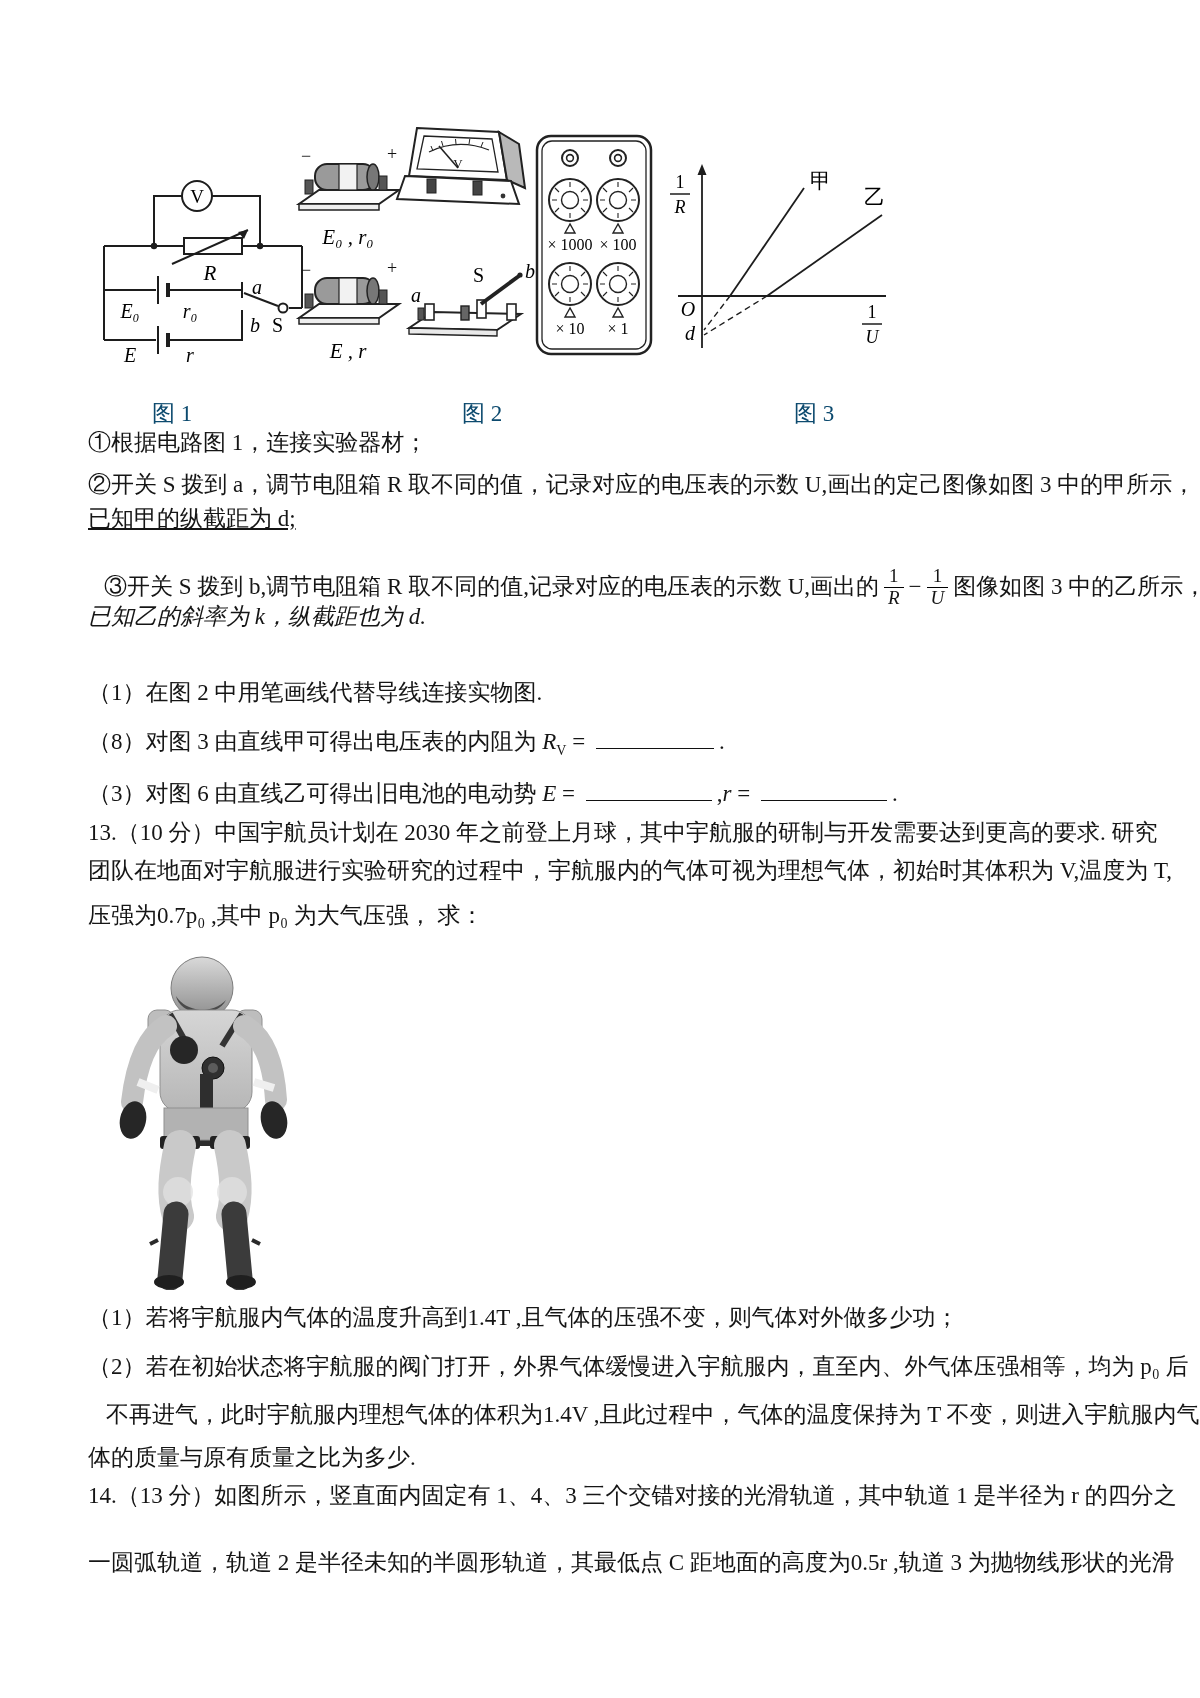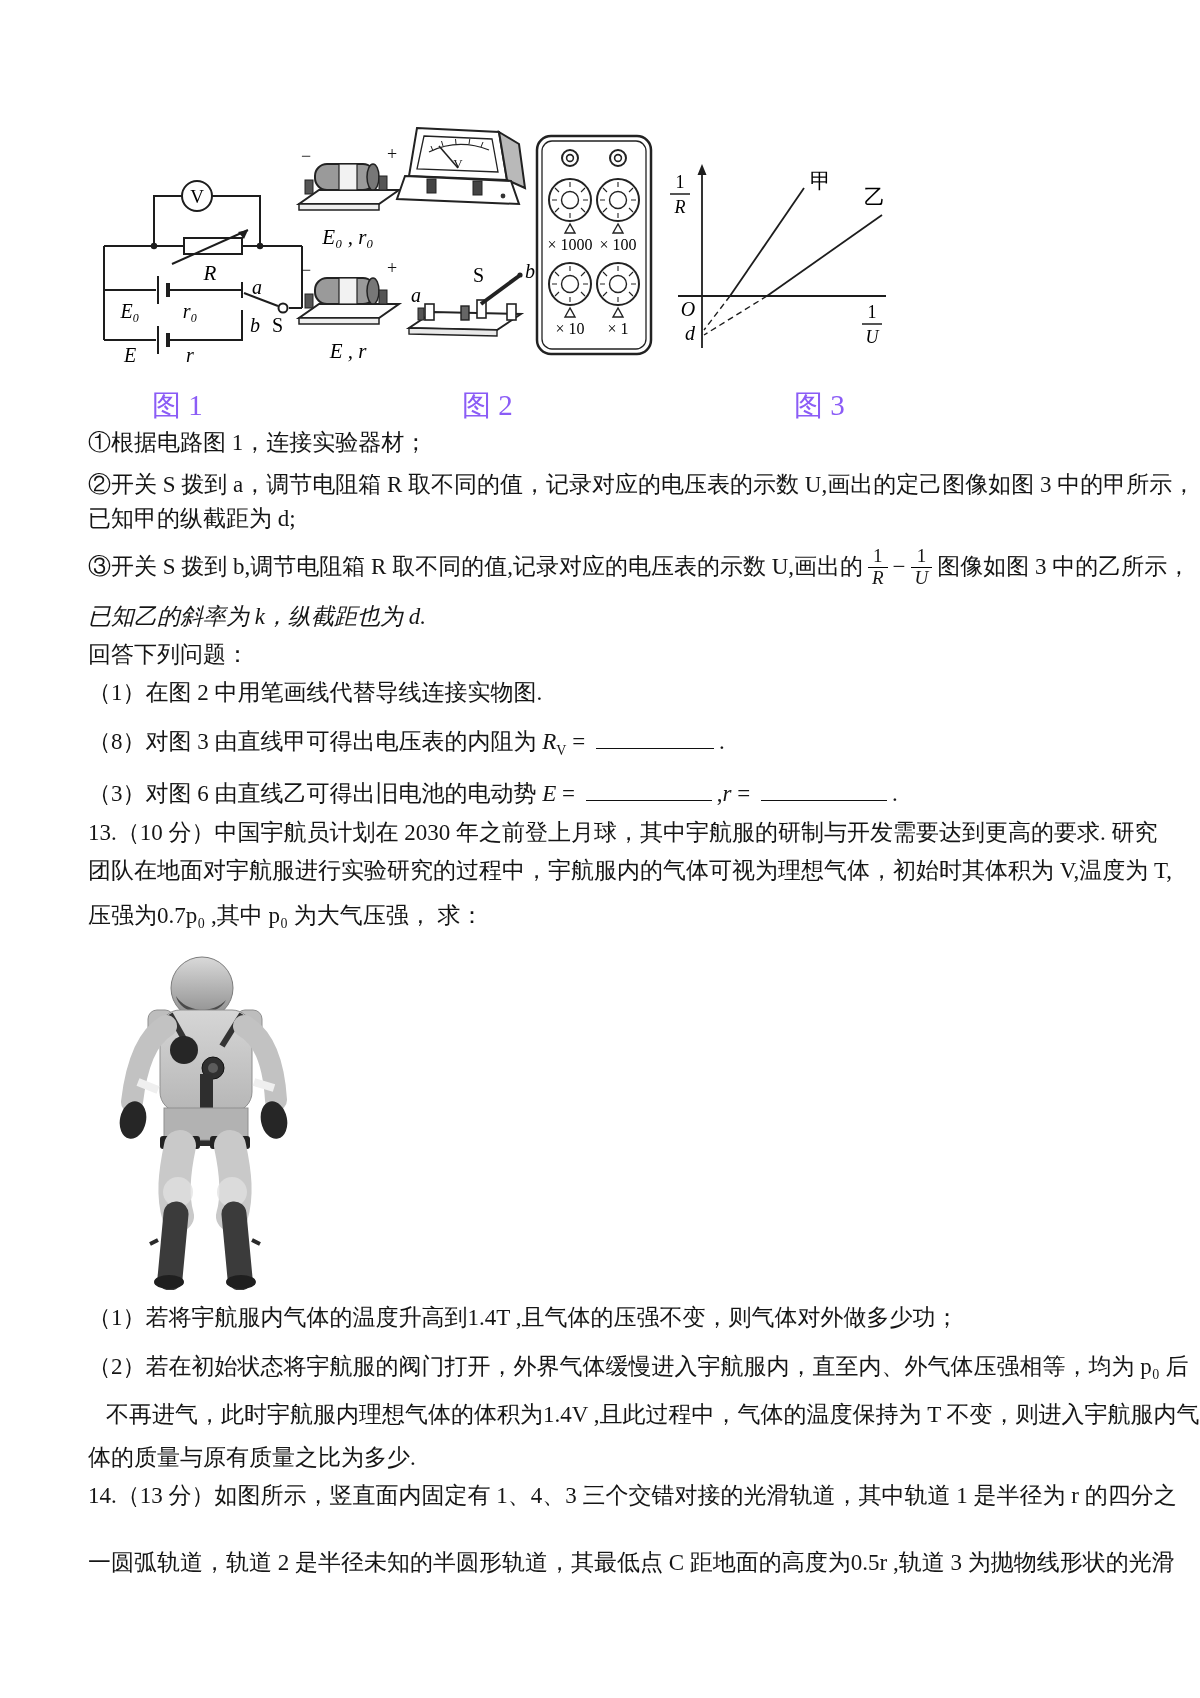"图 1" .fig-caption { color: #8b5cf6 -> #0c4a6e; font-size: 29px -> 23px; top: 276px -> 288px }
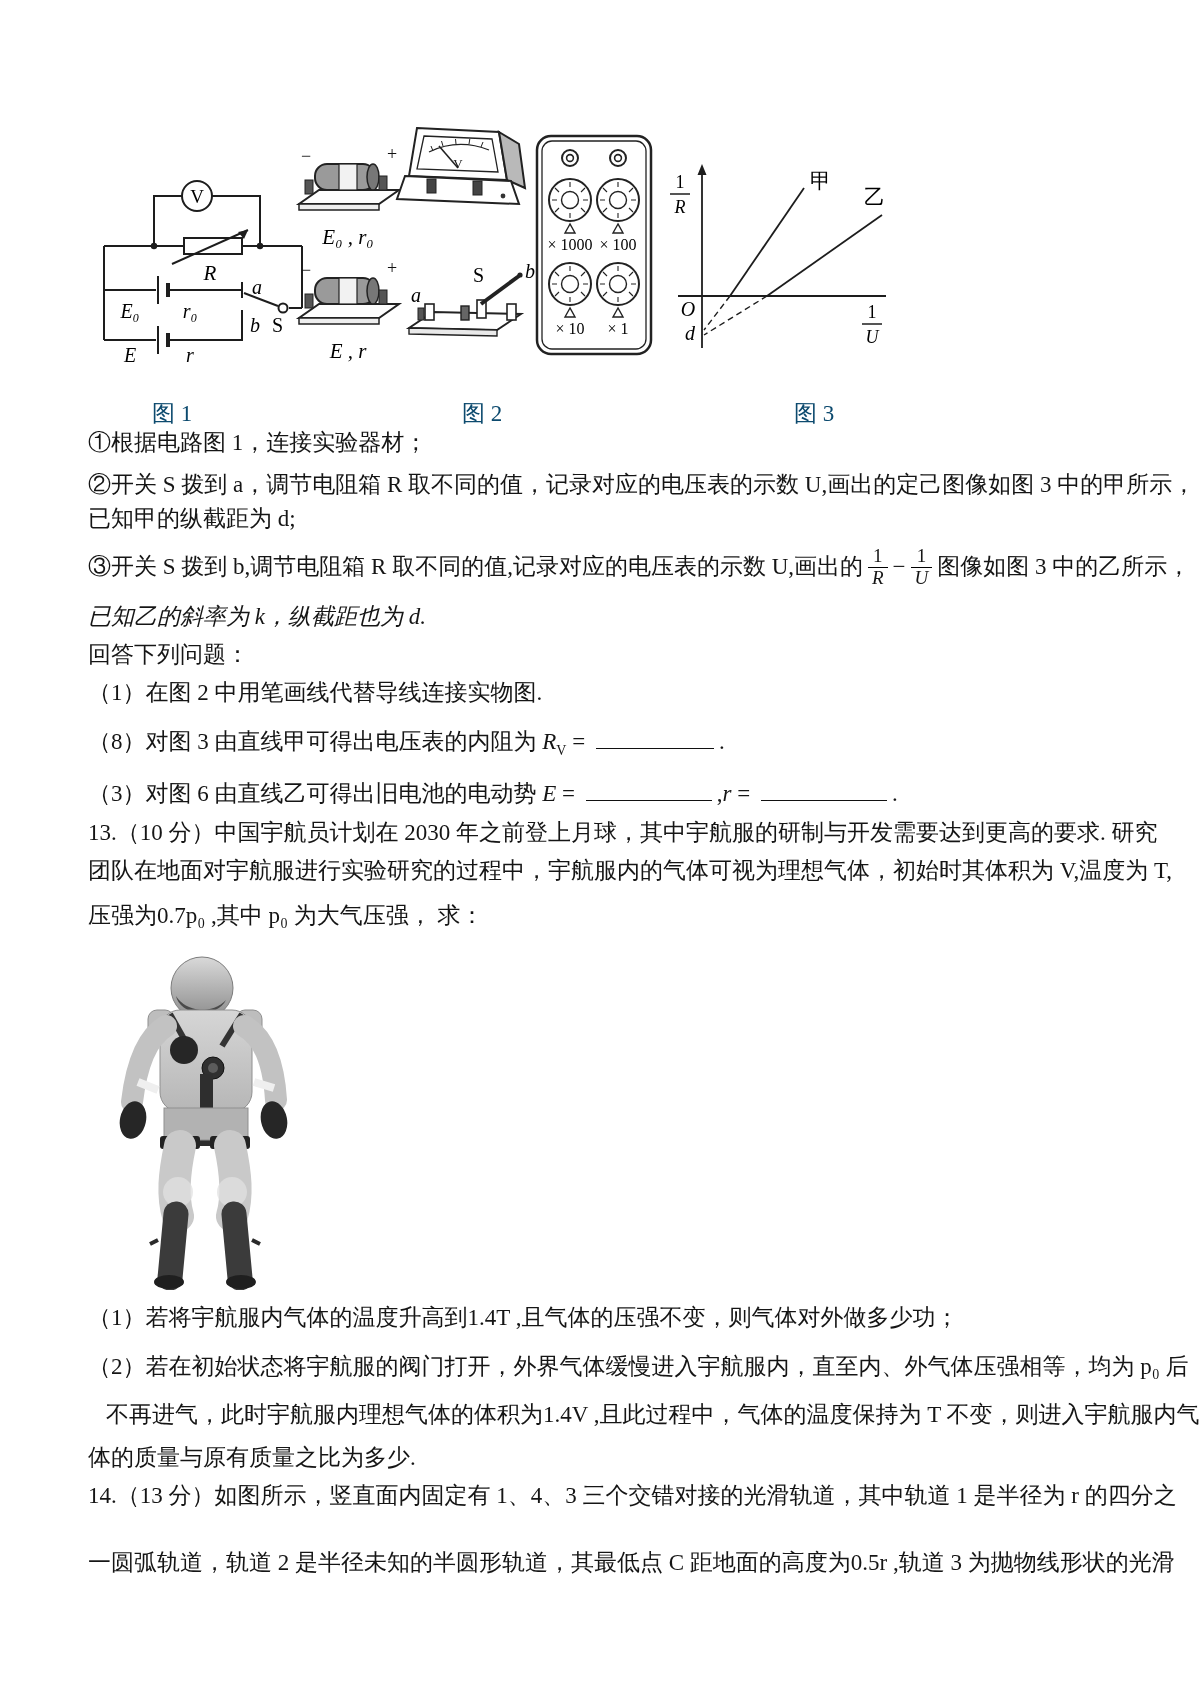"已知甲的纵截距为 d;" div.line { text-decoration: none -> underline }
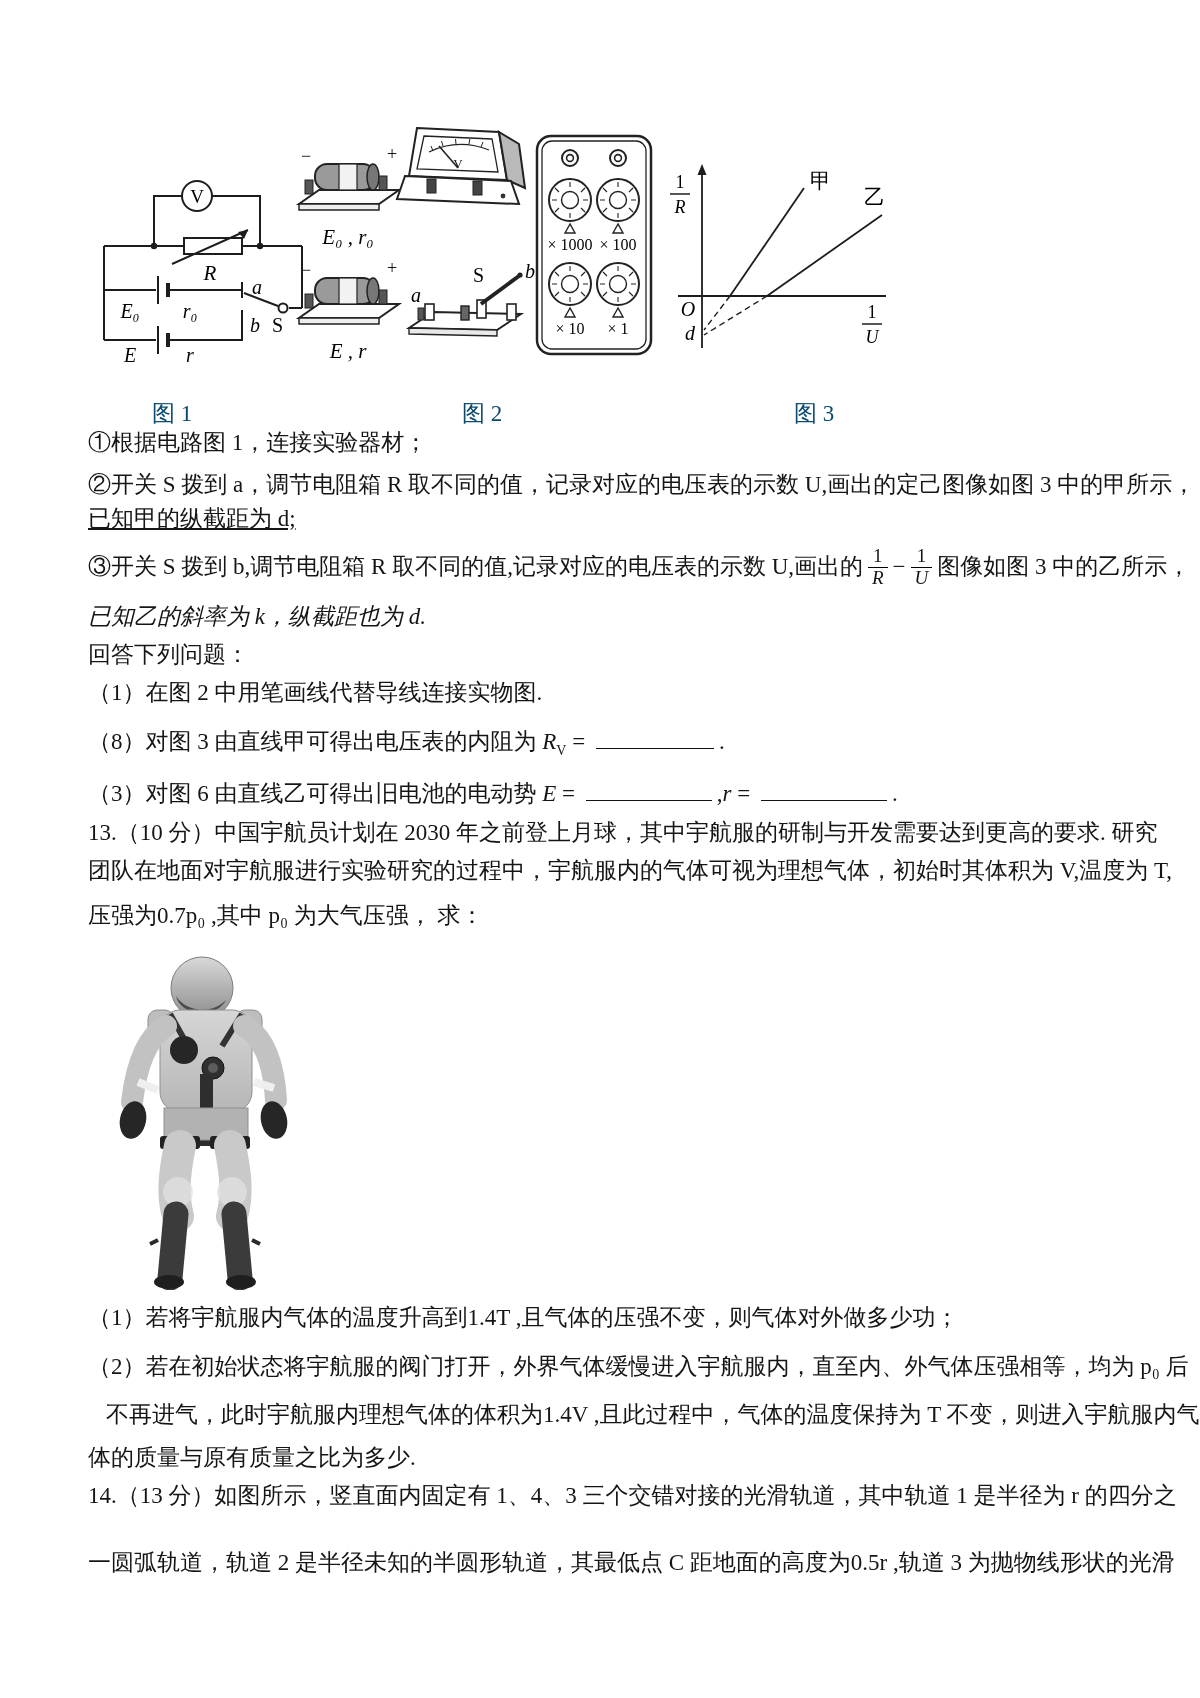"③开关 S 拨到 b,调节电阻箱 R" div.line { margin-left: none -> 16px; top: 548px -> 568px }
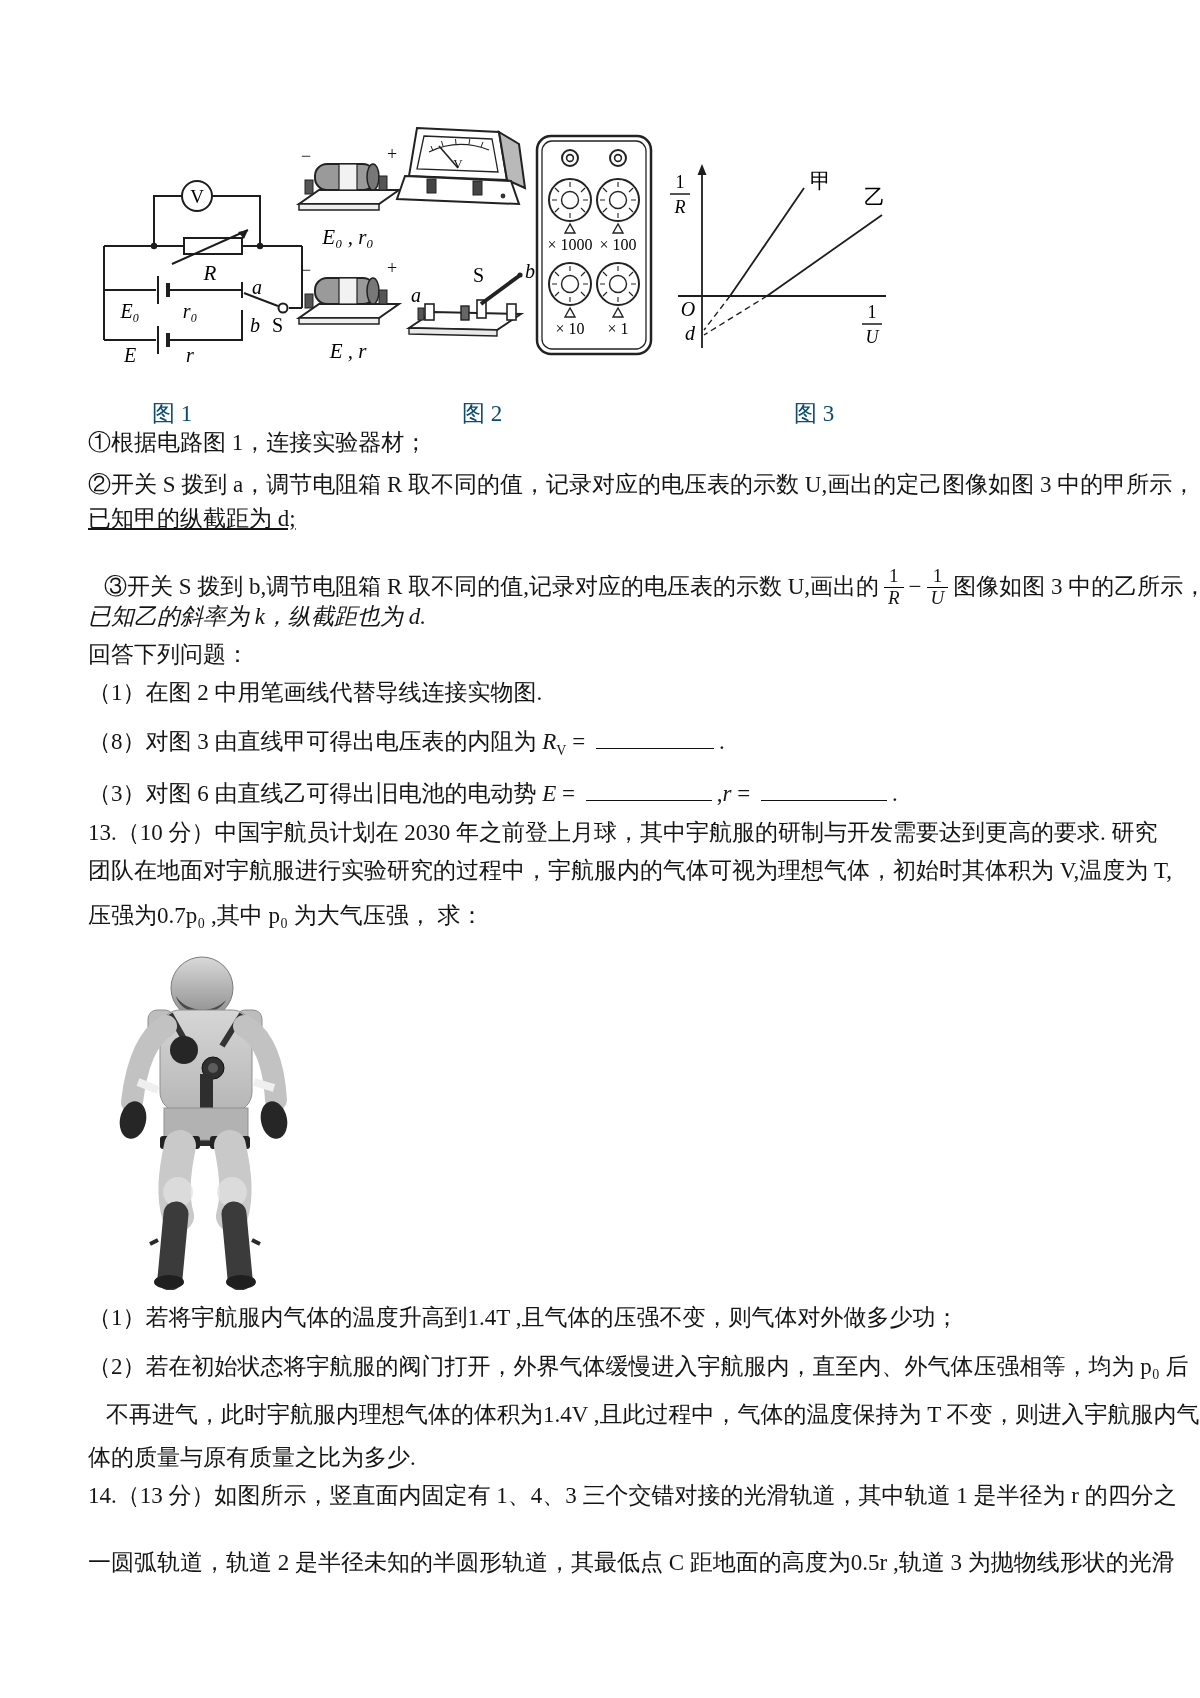"回答下列问题：" div.line { html: <div>回答下列问题：</div> -> none }
